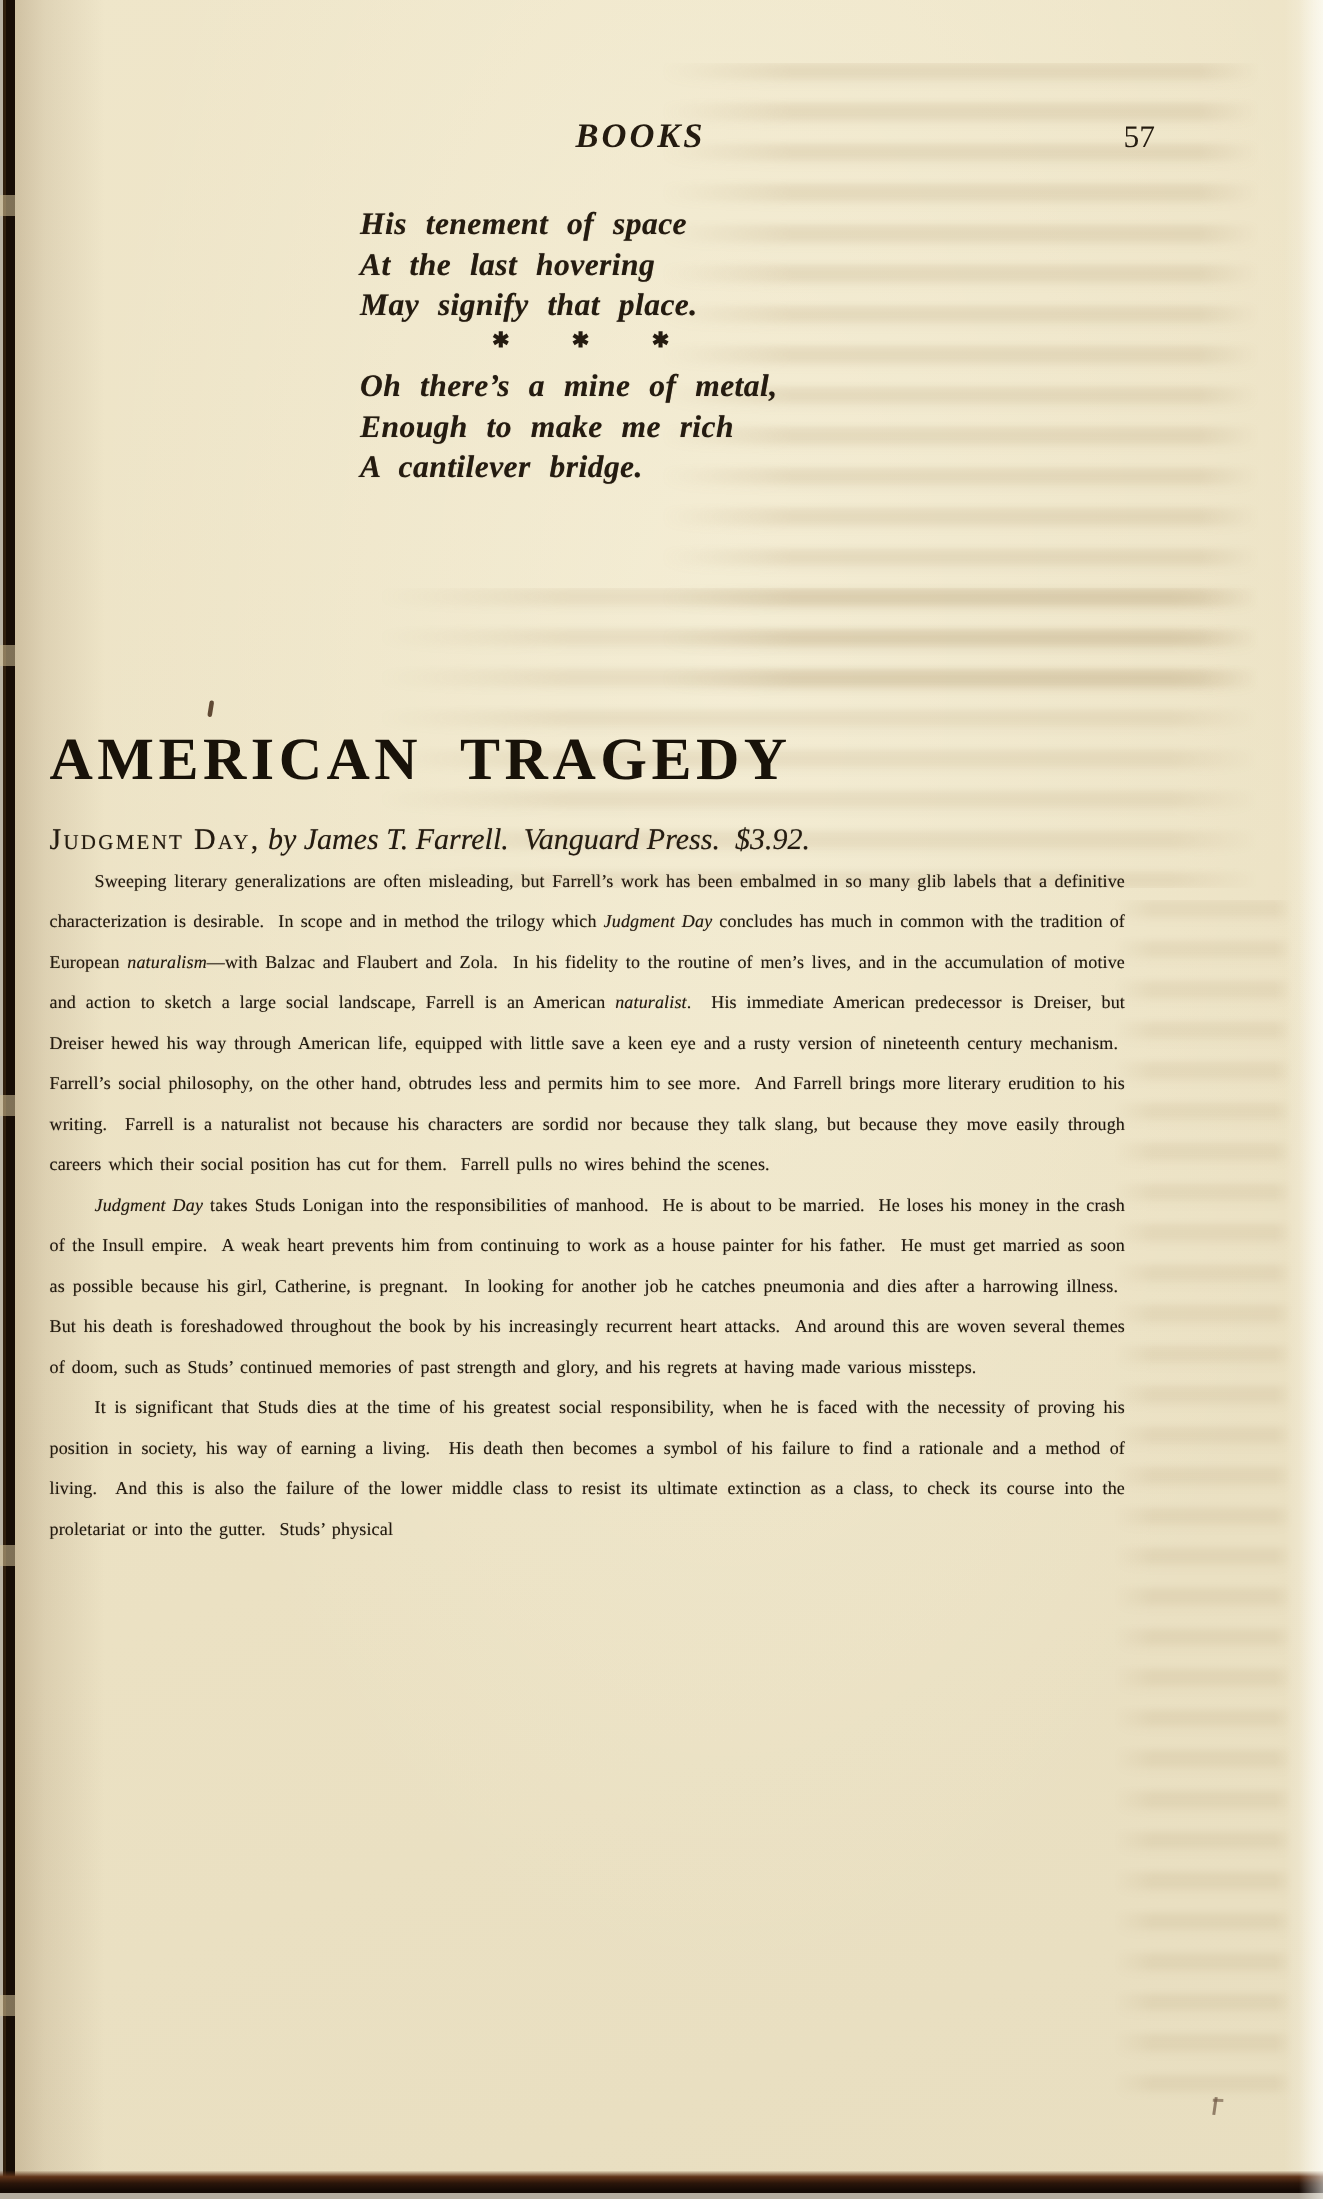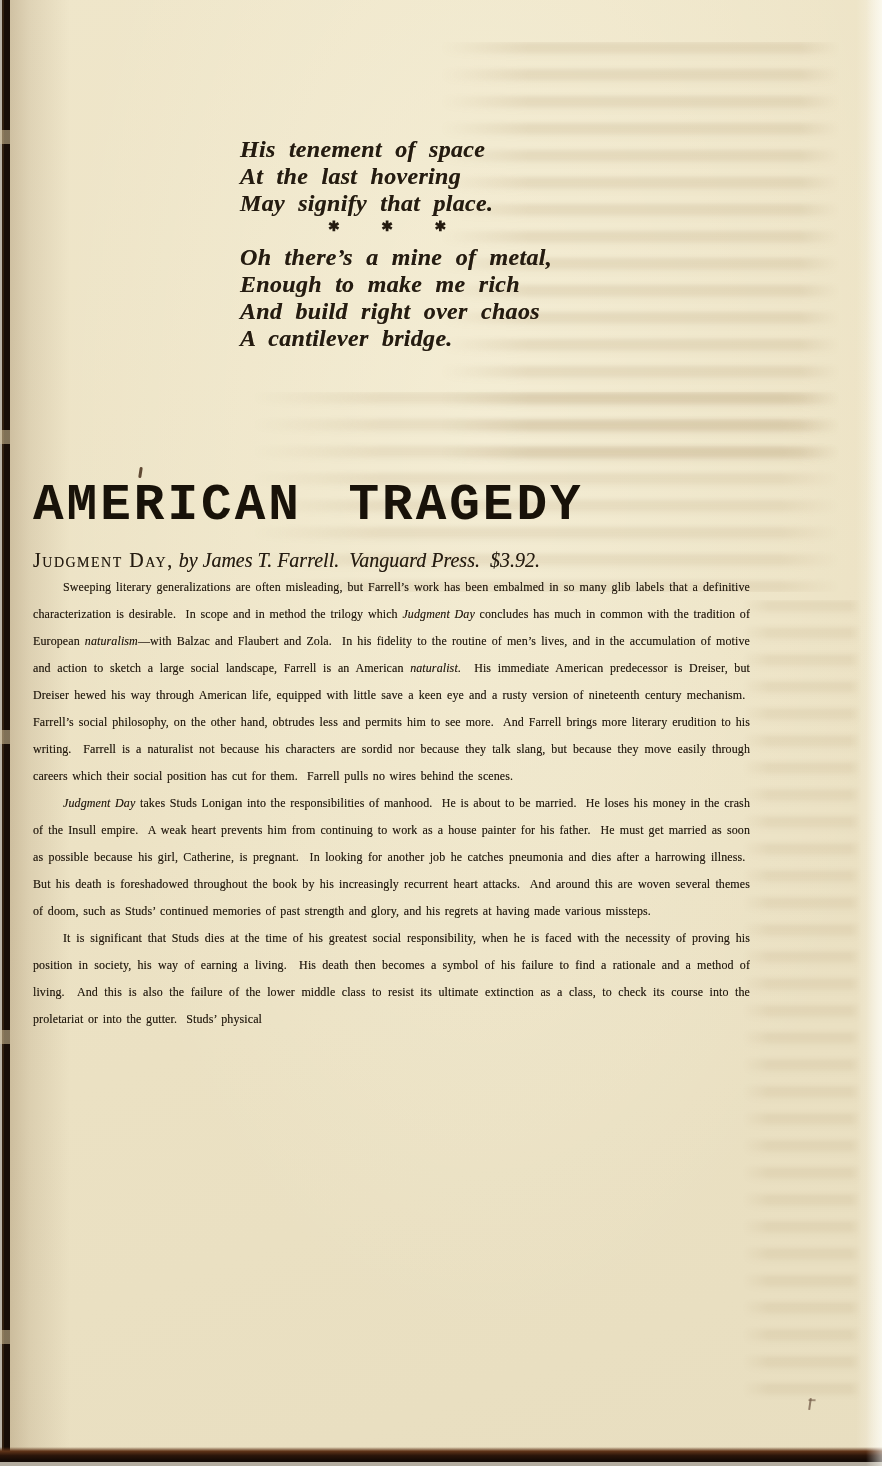"BOOKS" header.running-header { html: none -> <header> <span>BOOKS</span> <span>57</span> </header> }
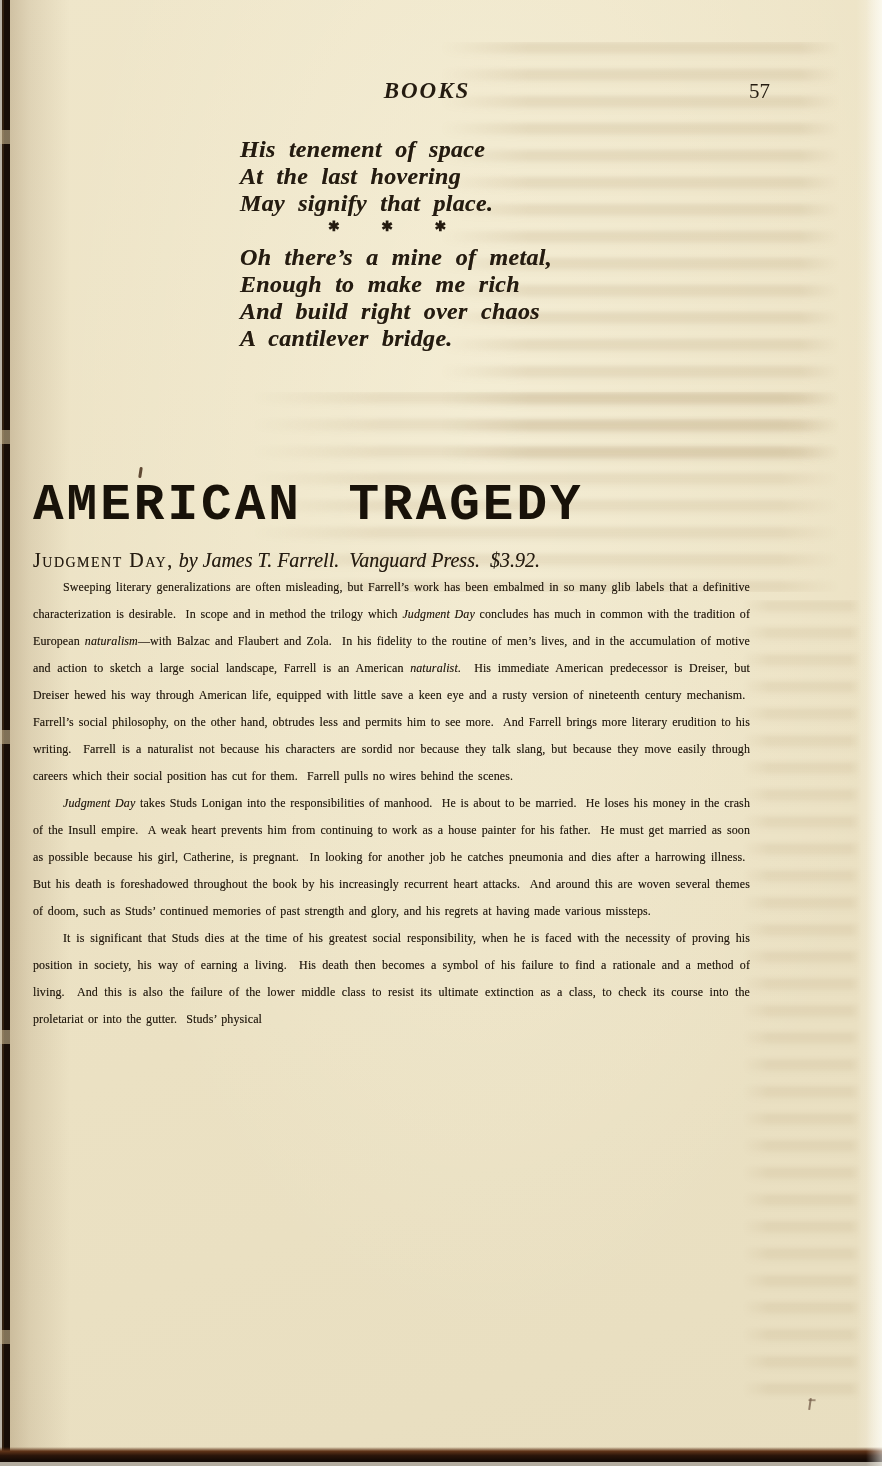"His tenement of space" .poem-line { font-size: 24px -> 21px }
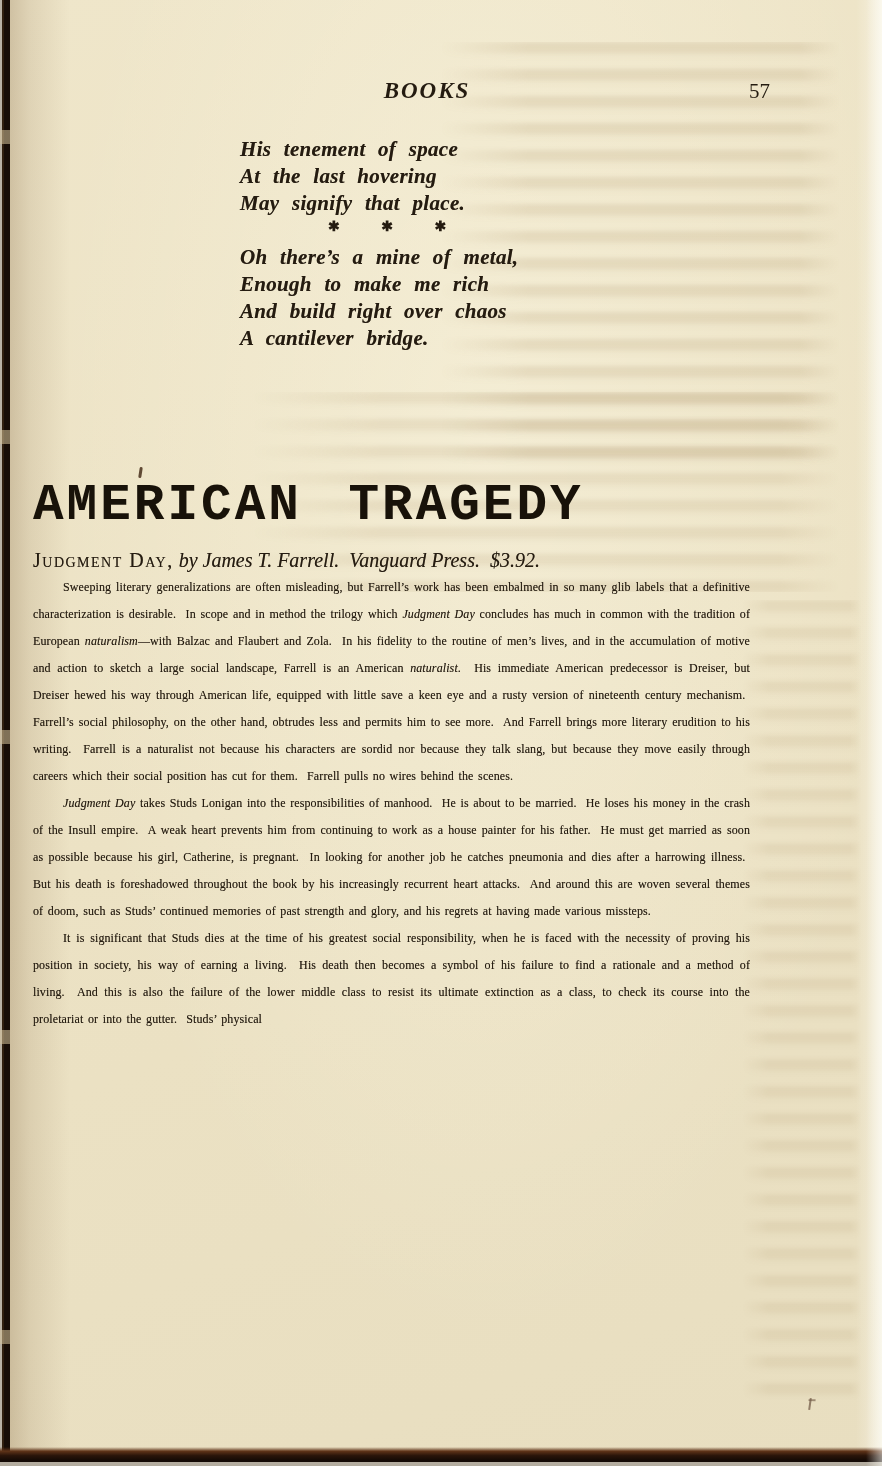"And build right over chaos" div.poem-line { html: <div>And build right over chaos</div> -> none }
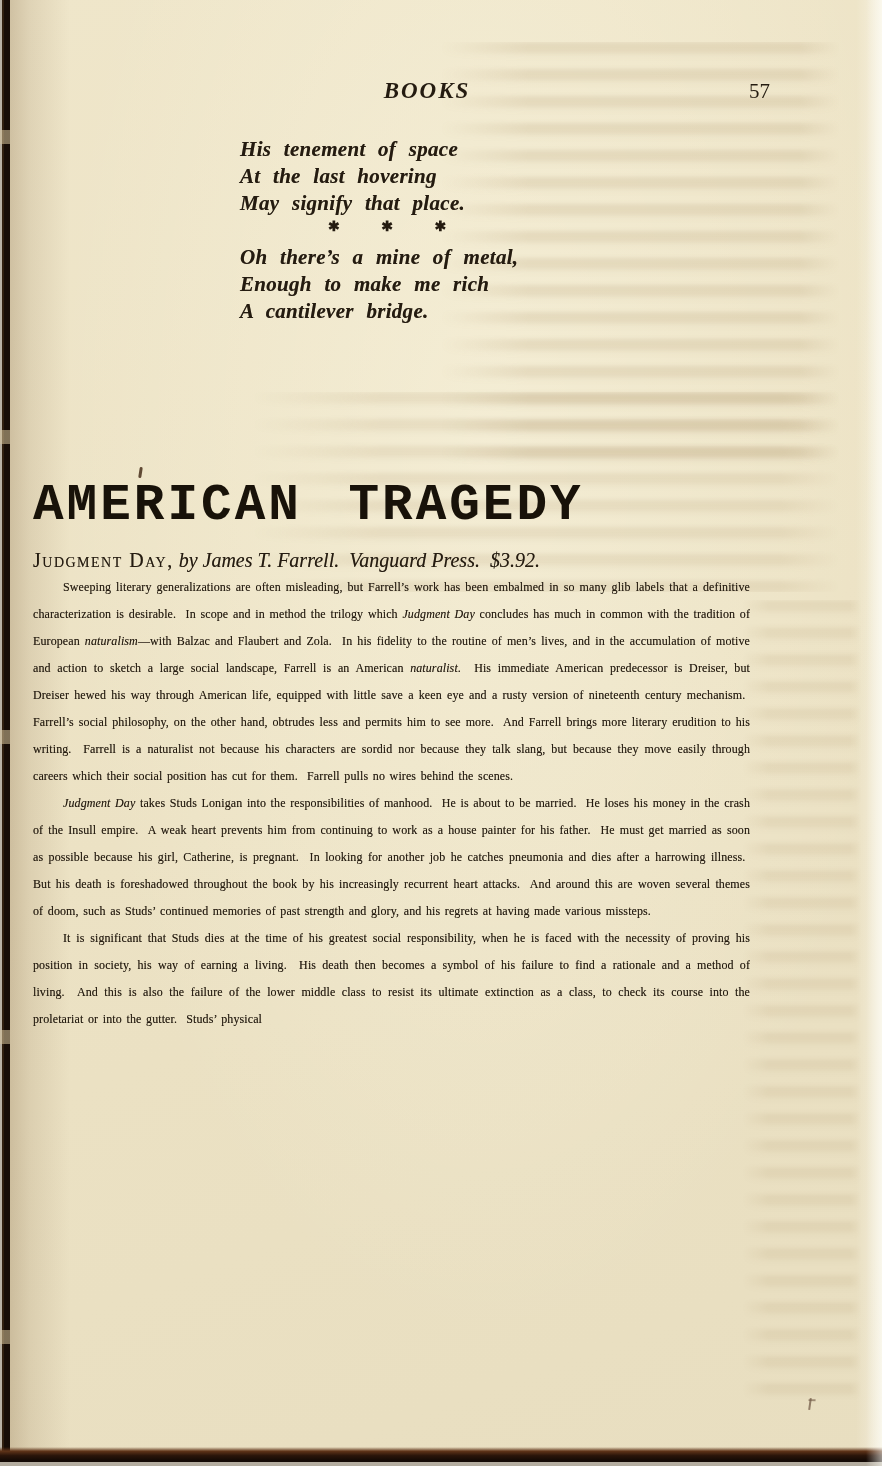"AMERICAN TRAGEDY" .review-heading { font-family: Liberation Mono, monospace -> Liberation Serif, serif; font-size: 51px -> 40px }
